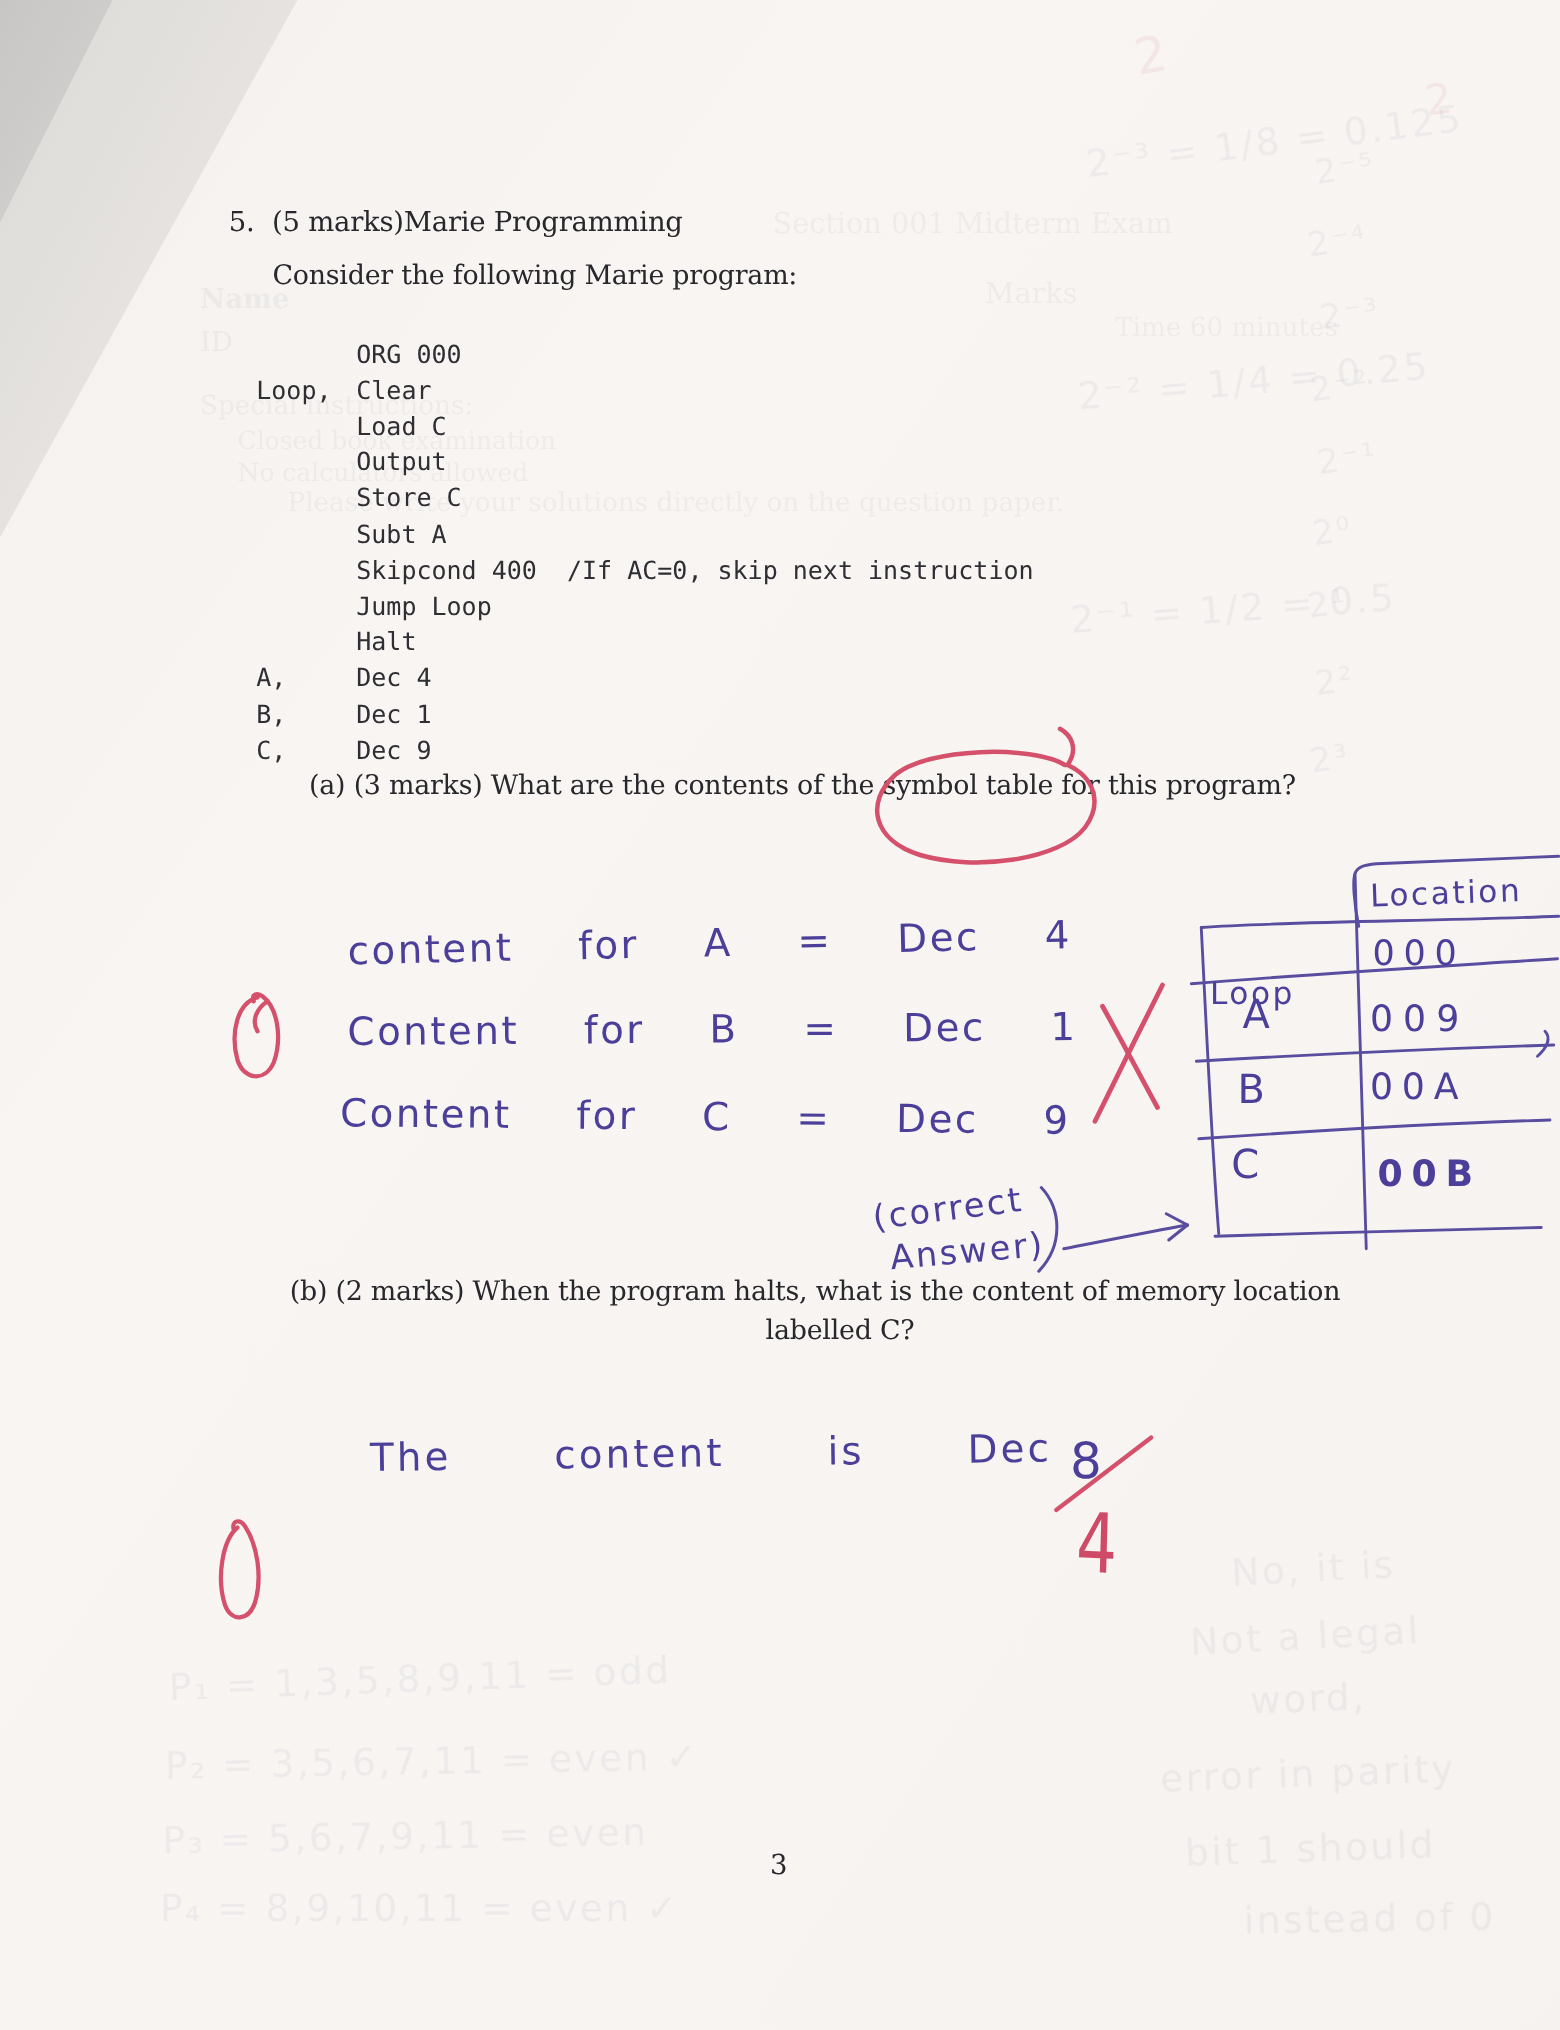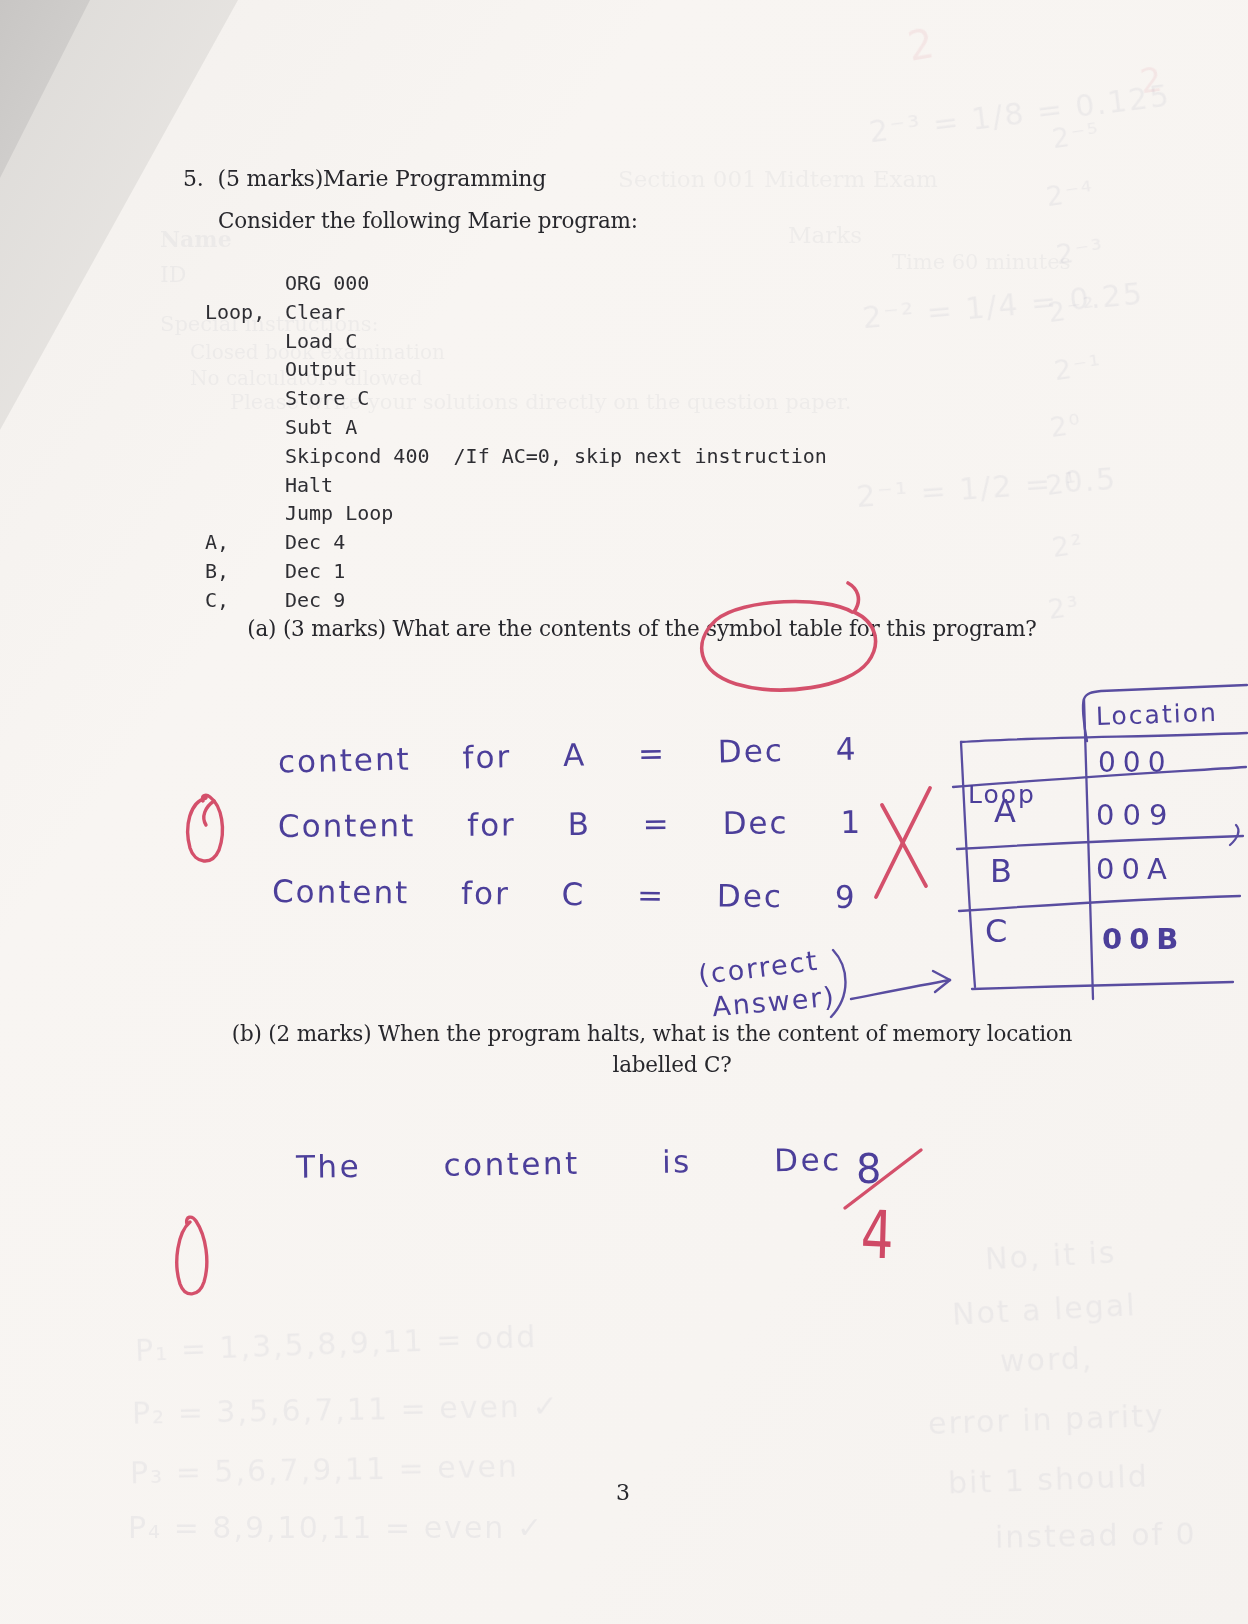"Halt" div.code-line { order: before "Jump Loop" -> after "Jump Loop" }
